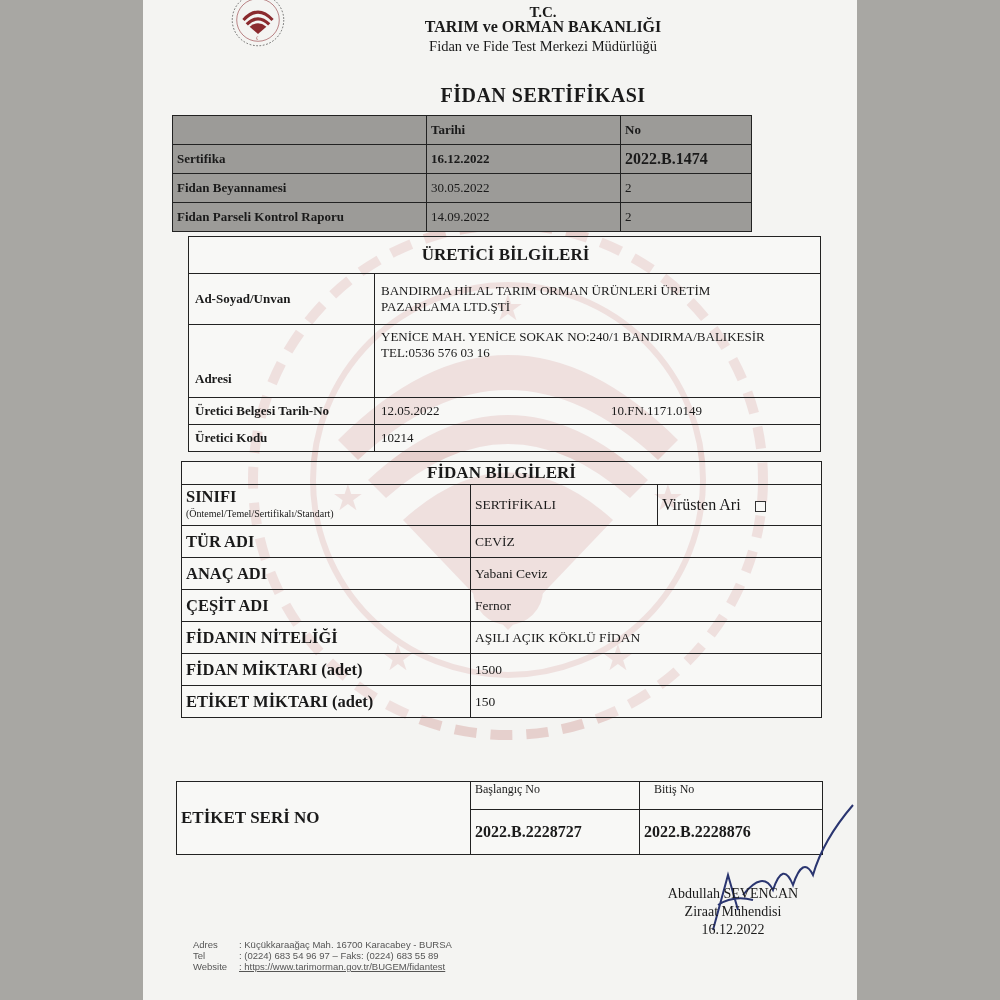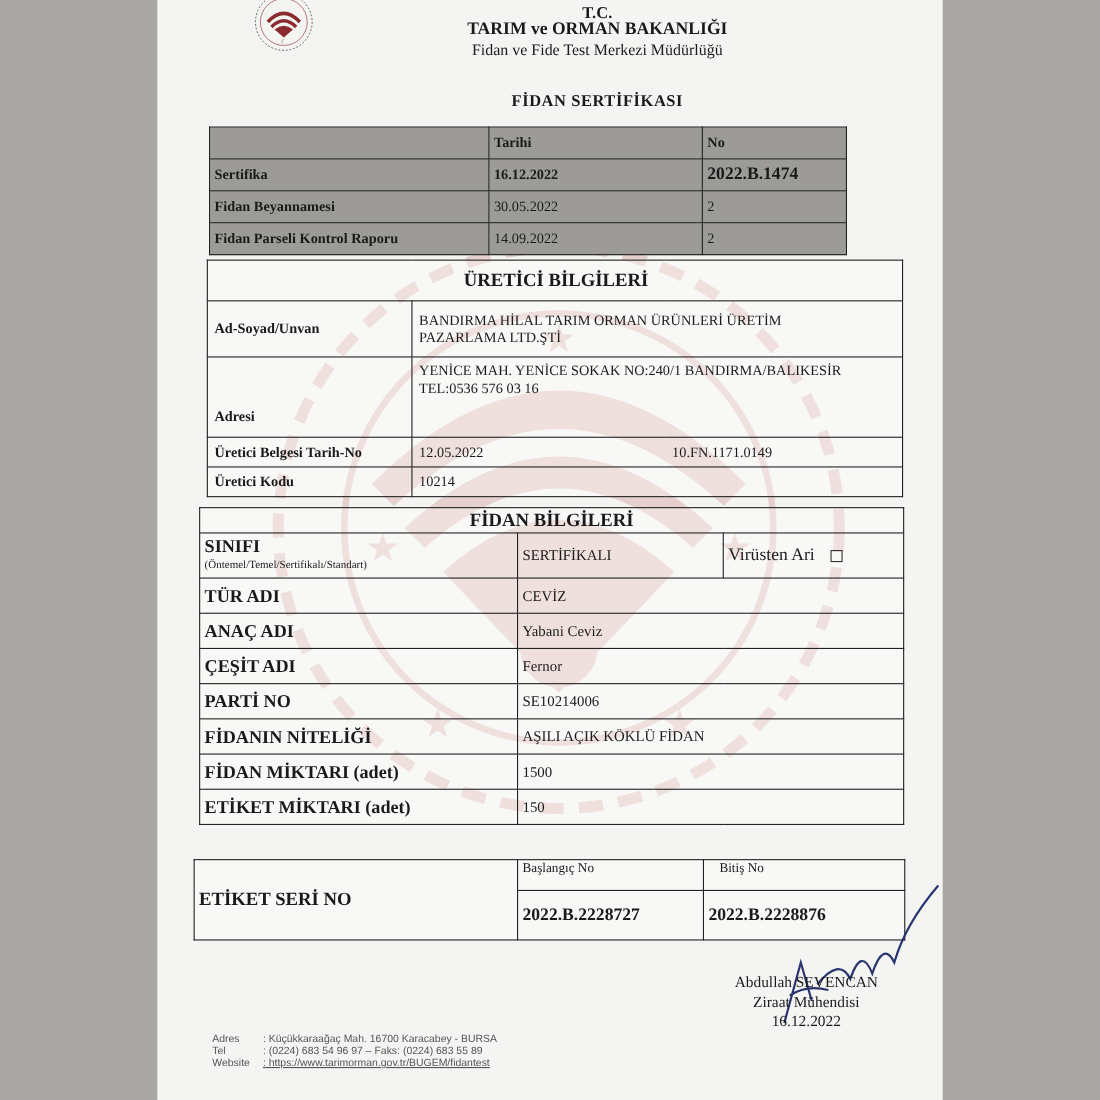"FİDAN SERTİFİKASI" .t-title { font-size: 15px -> 20px }
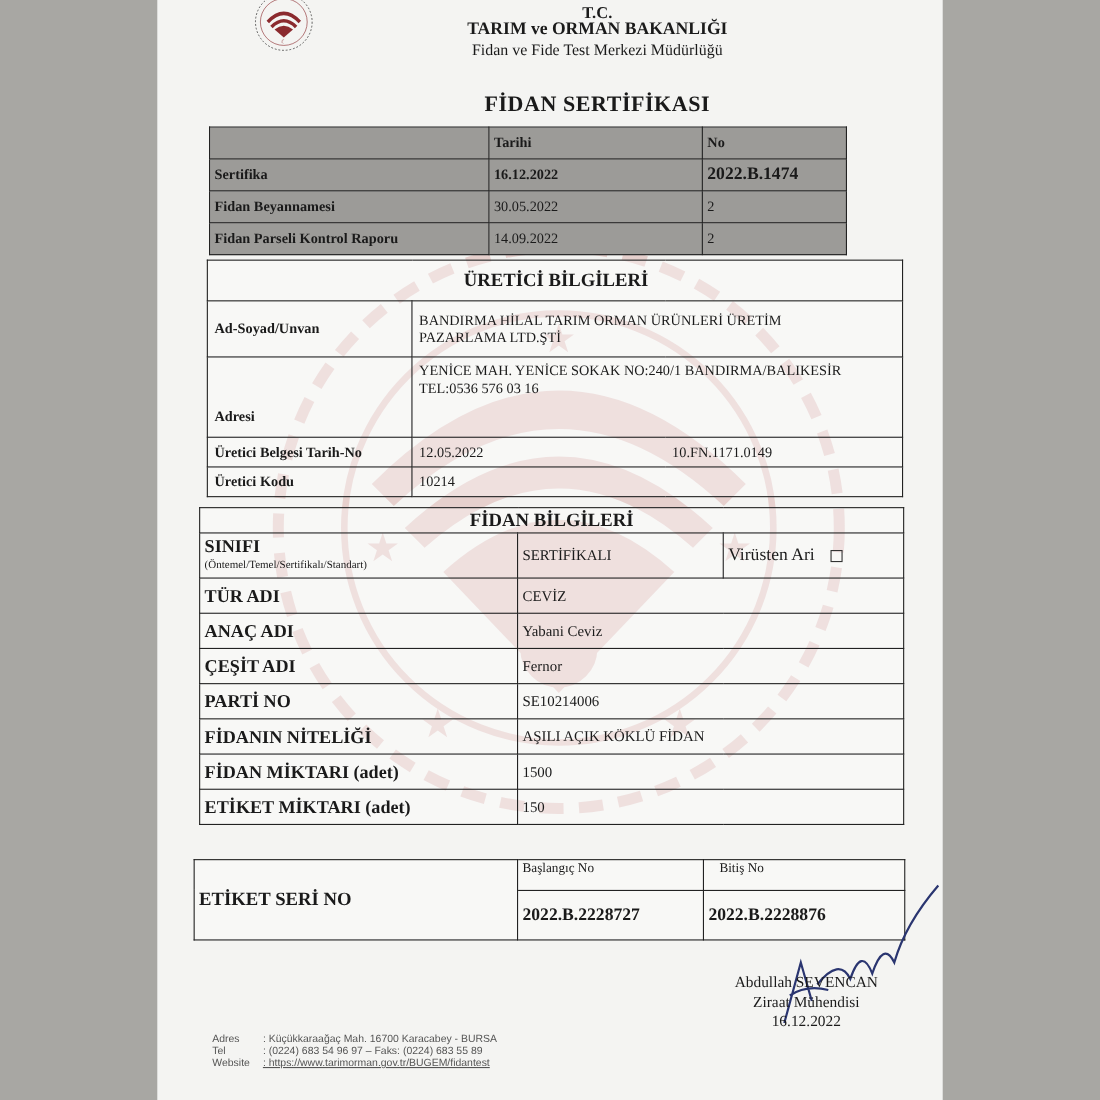"Tarihi" .top { left: 47px -> 29px }
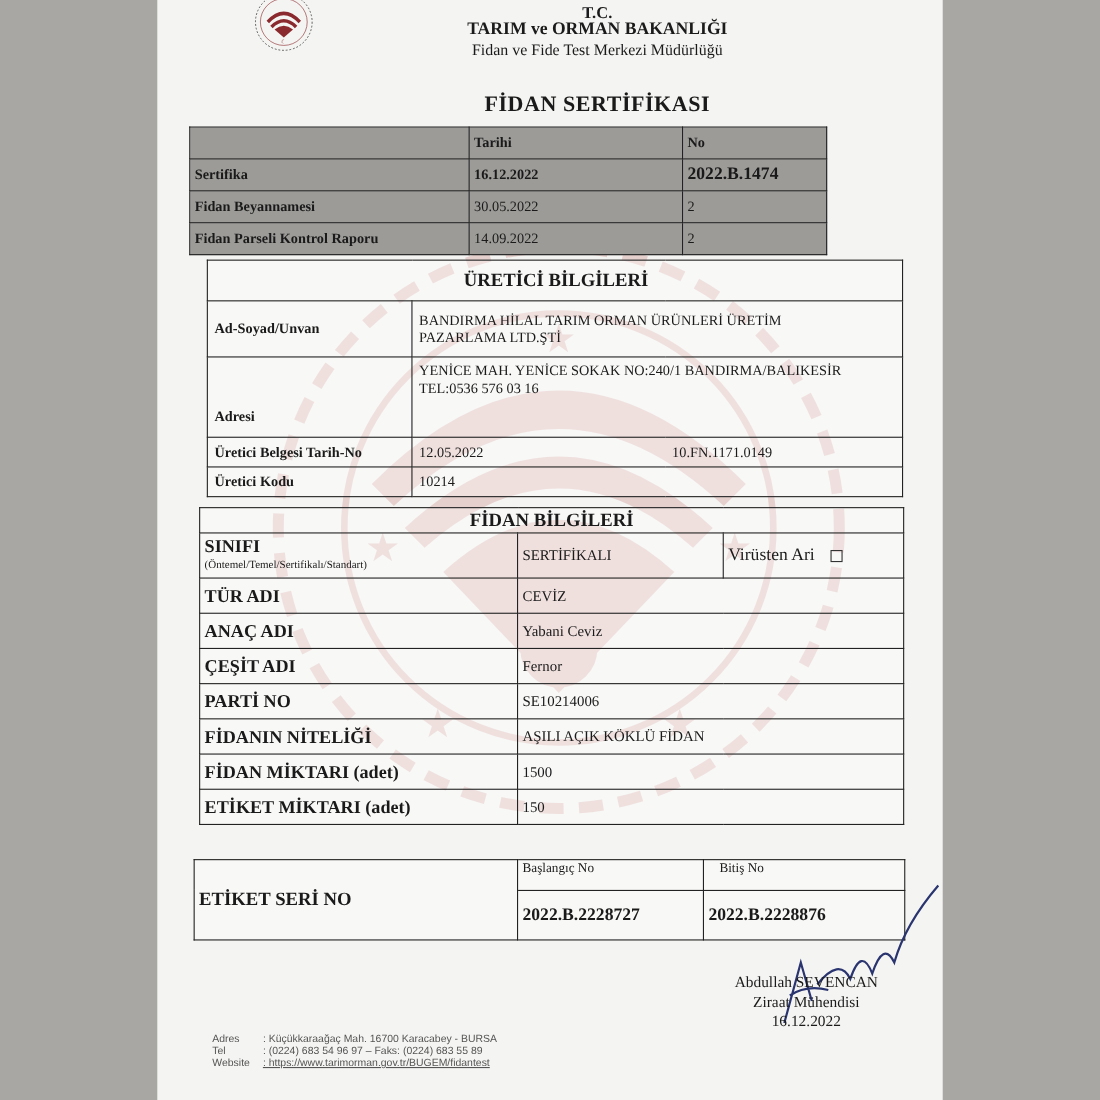"PARTİ NO" tr { html: <tr> <td>PARTİ NO</td> <td>SE10214006</td> </tr> -> none }
